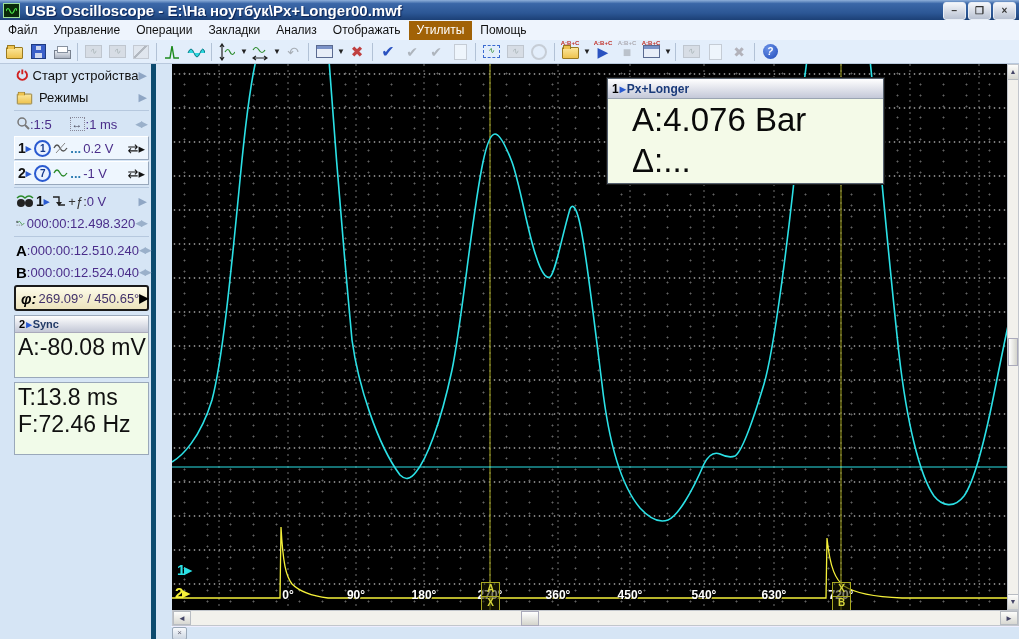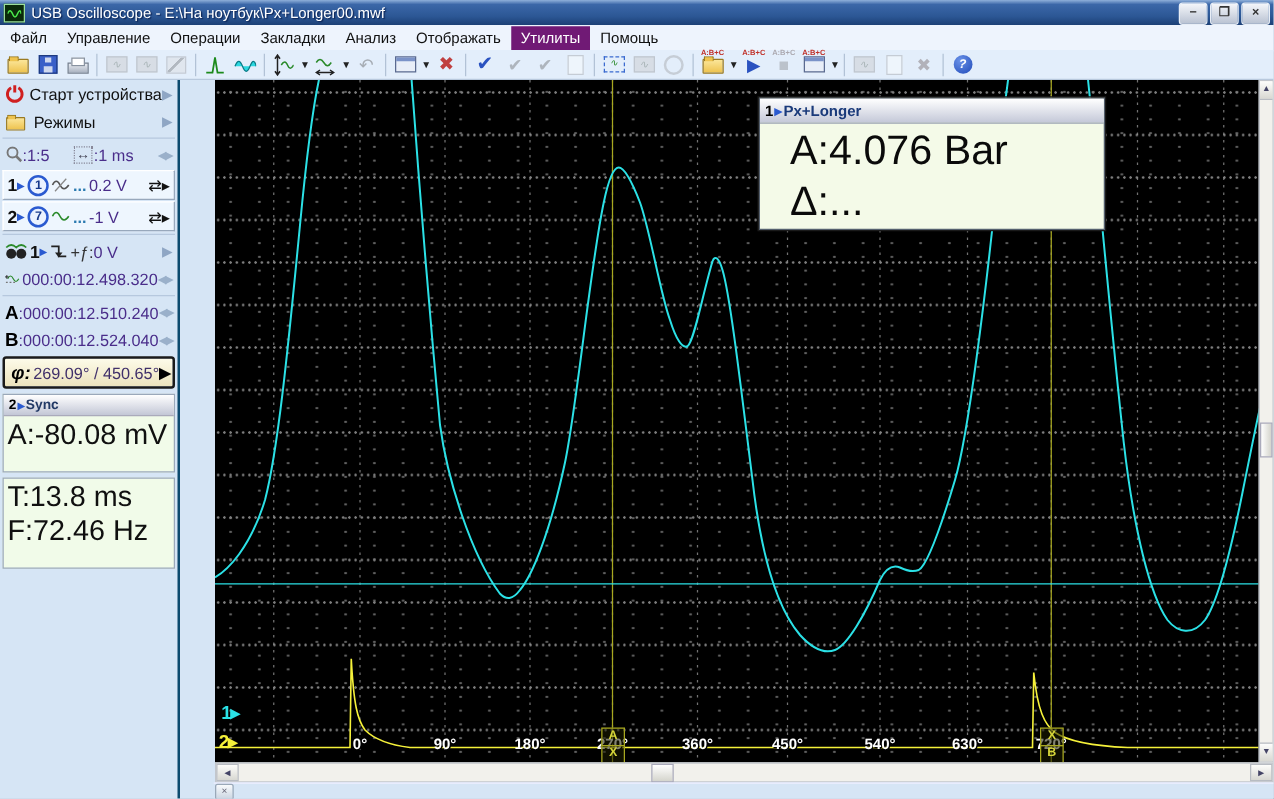"USB Oscilloscope - E:\На" .title-text { font-size: 12px -> 15px; font-weight: normal -> bold }
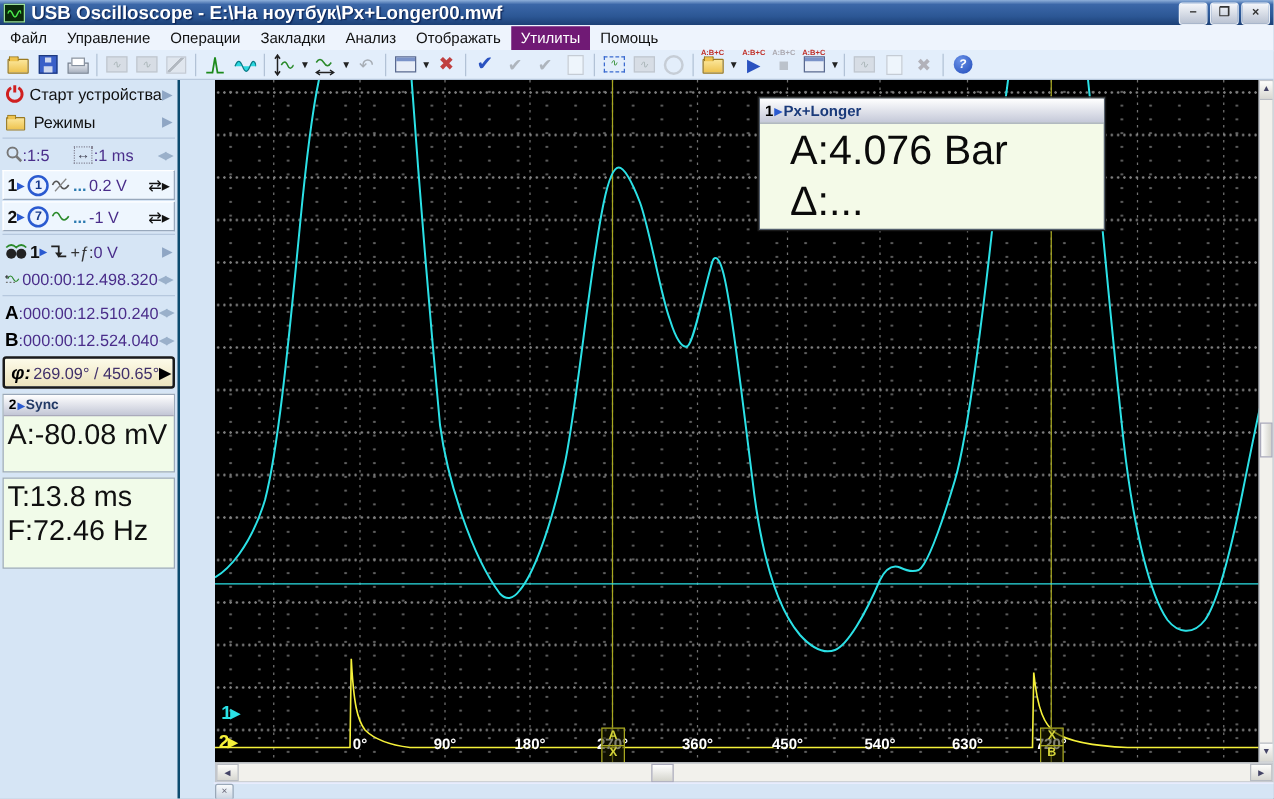"Утилиты" .menu-item.active { background: #701a75 -> #a16207 }
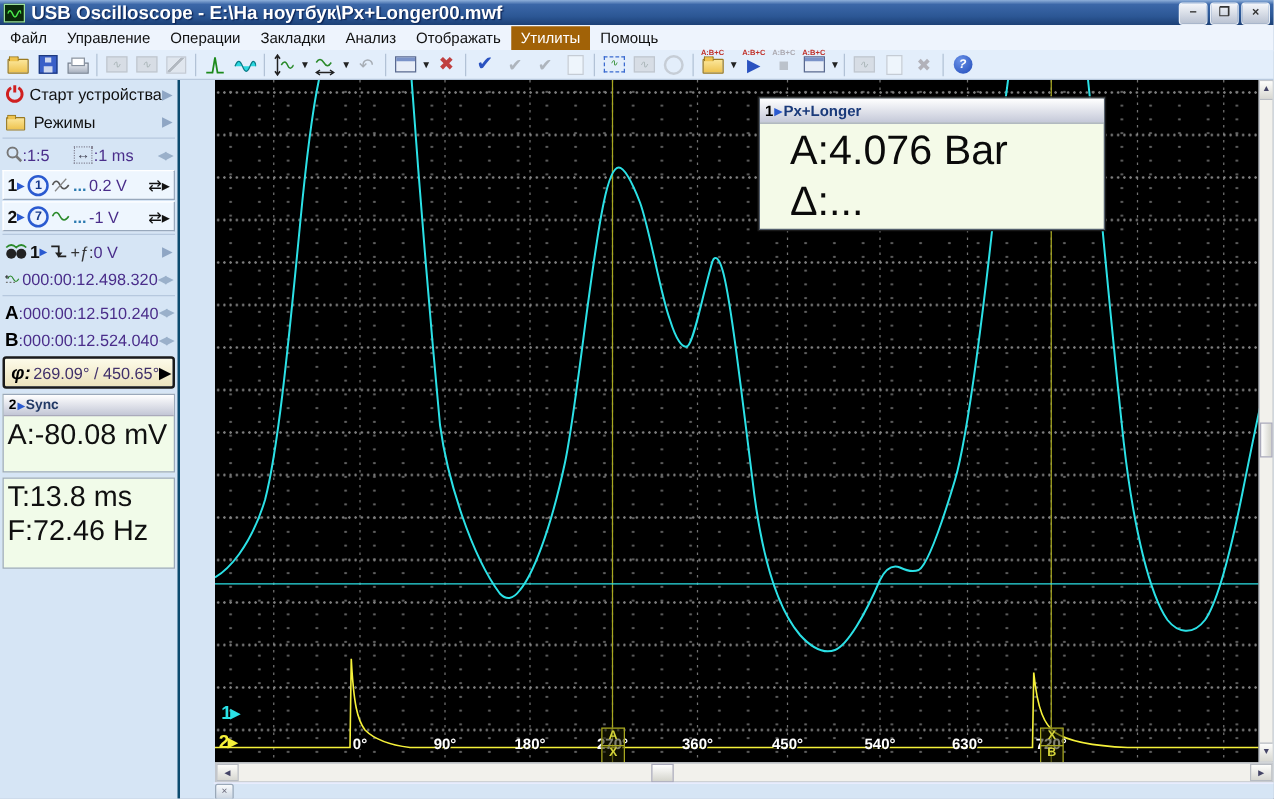"Старт устройства" .sidebar { border-right: 2px solid #0c4a6e -> 5px solid #0c4a6e; left: 0 -> 12px }
